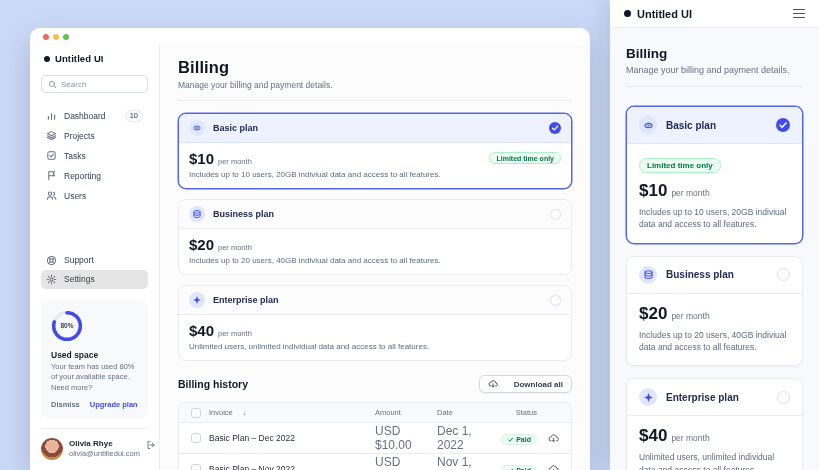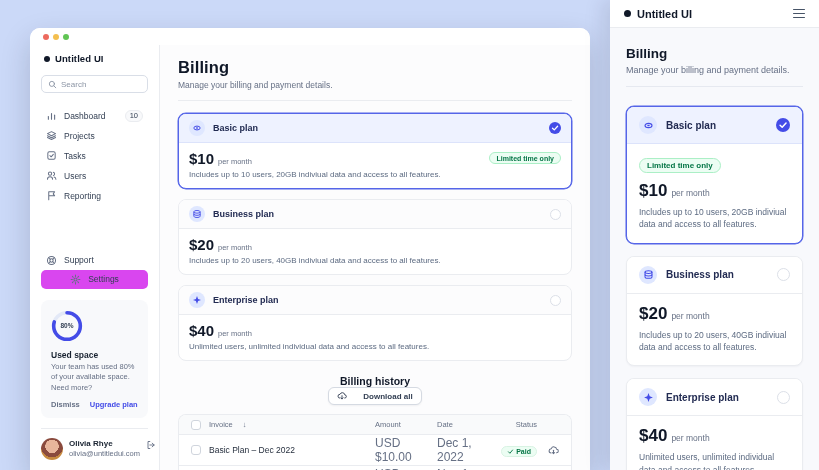"Users" div.nav-item { order: before "Reporting" -> after "Reporting" }
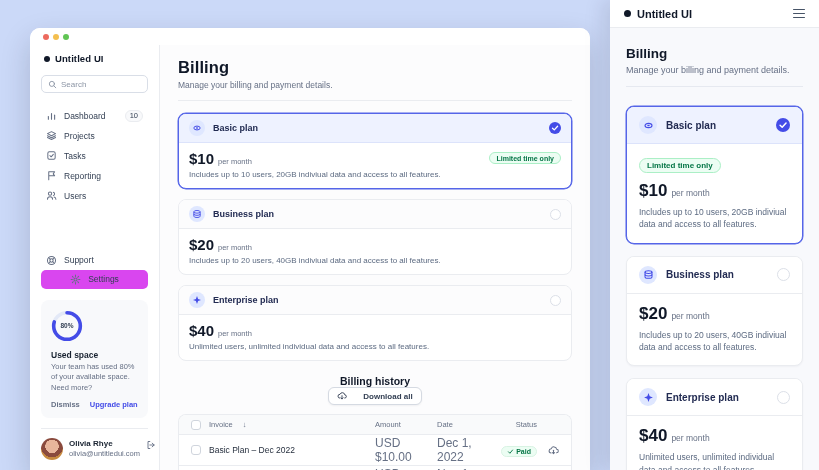"Settings" .nav-item.active { background: #d946ef -> #e5e5e5; justify-content: center -> none }
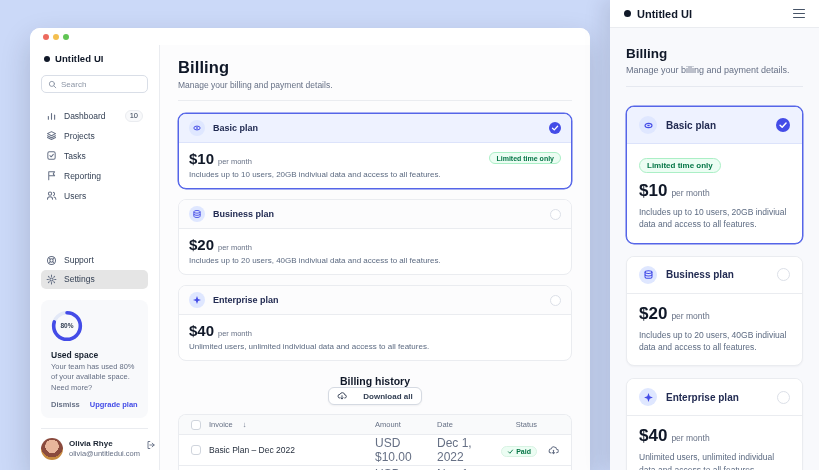"Billing history" .hist-head { flex-direction: column -> none }
